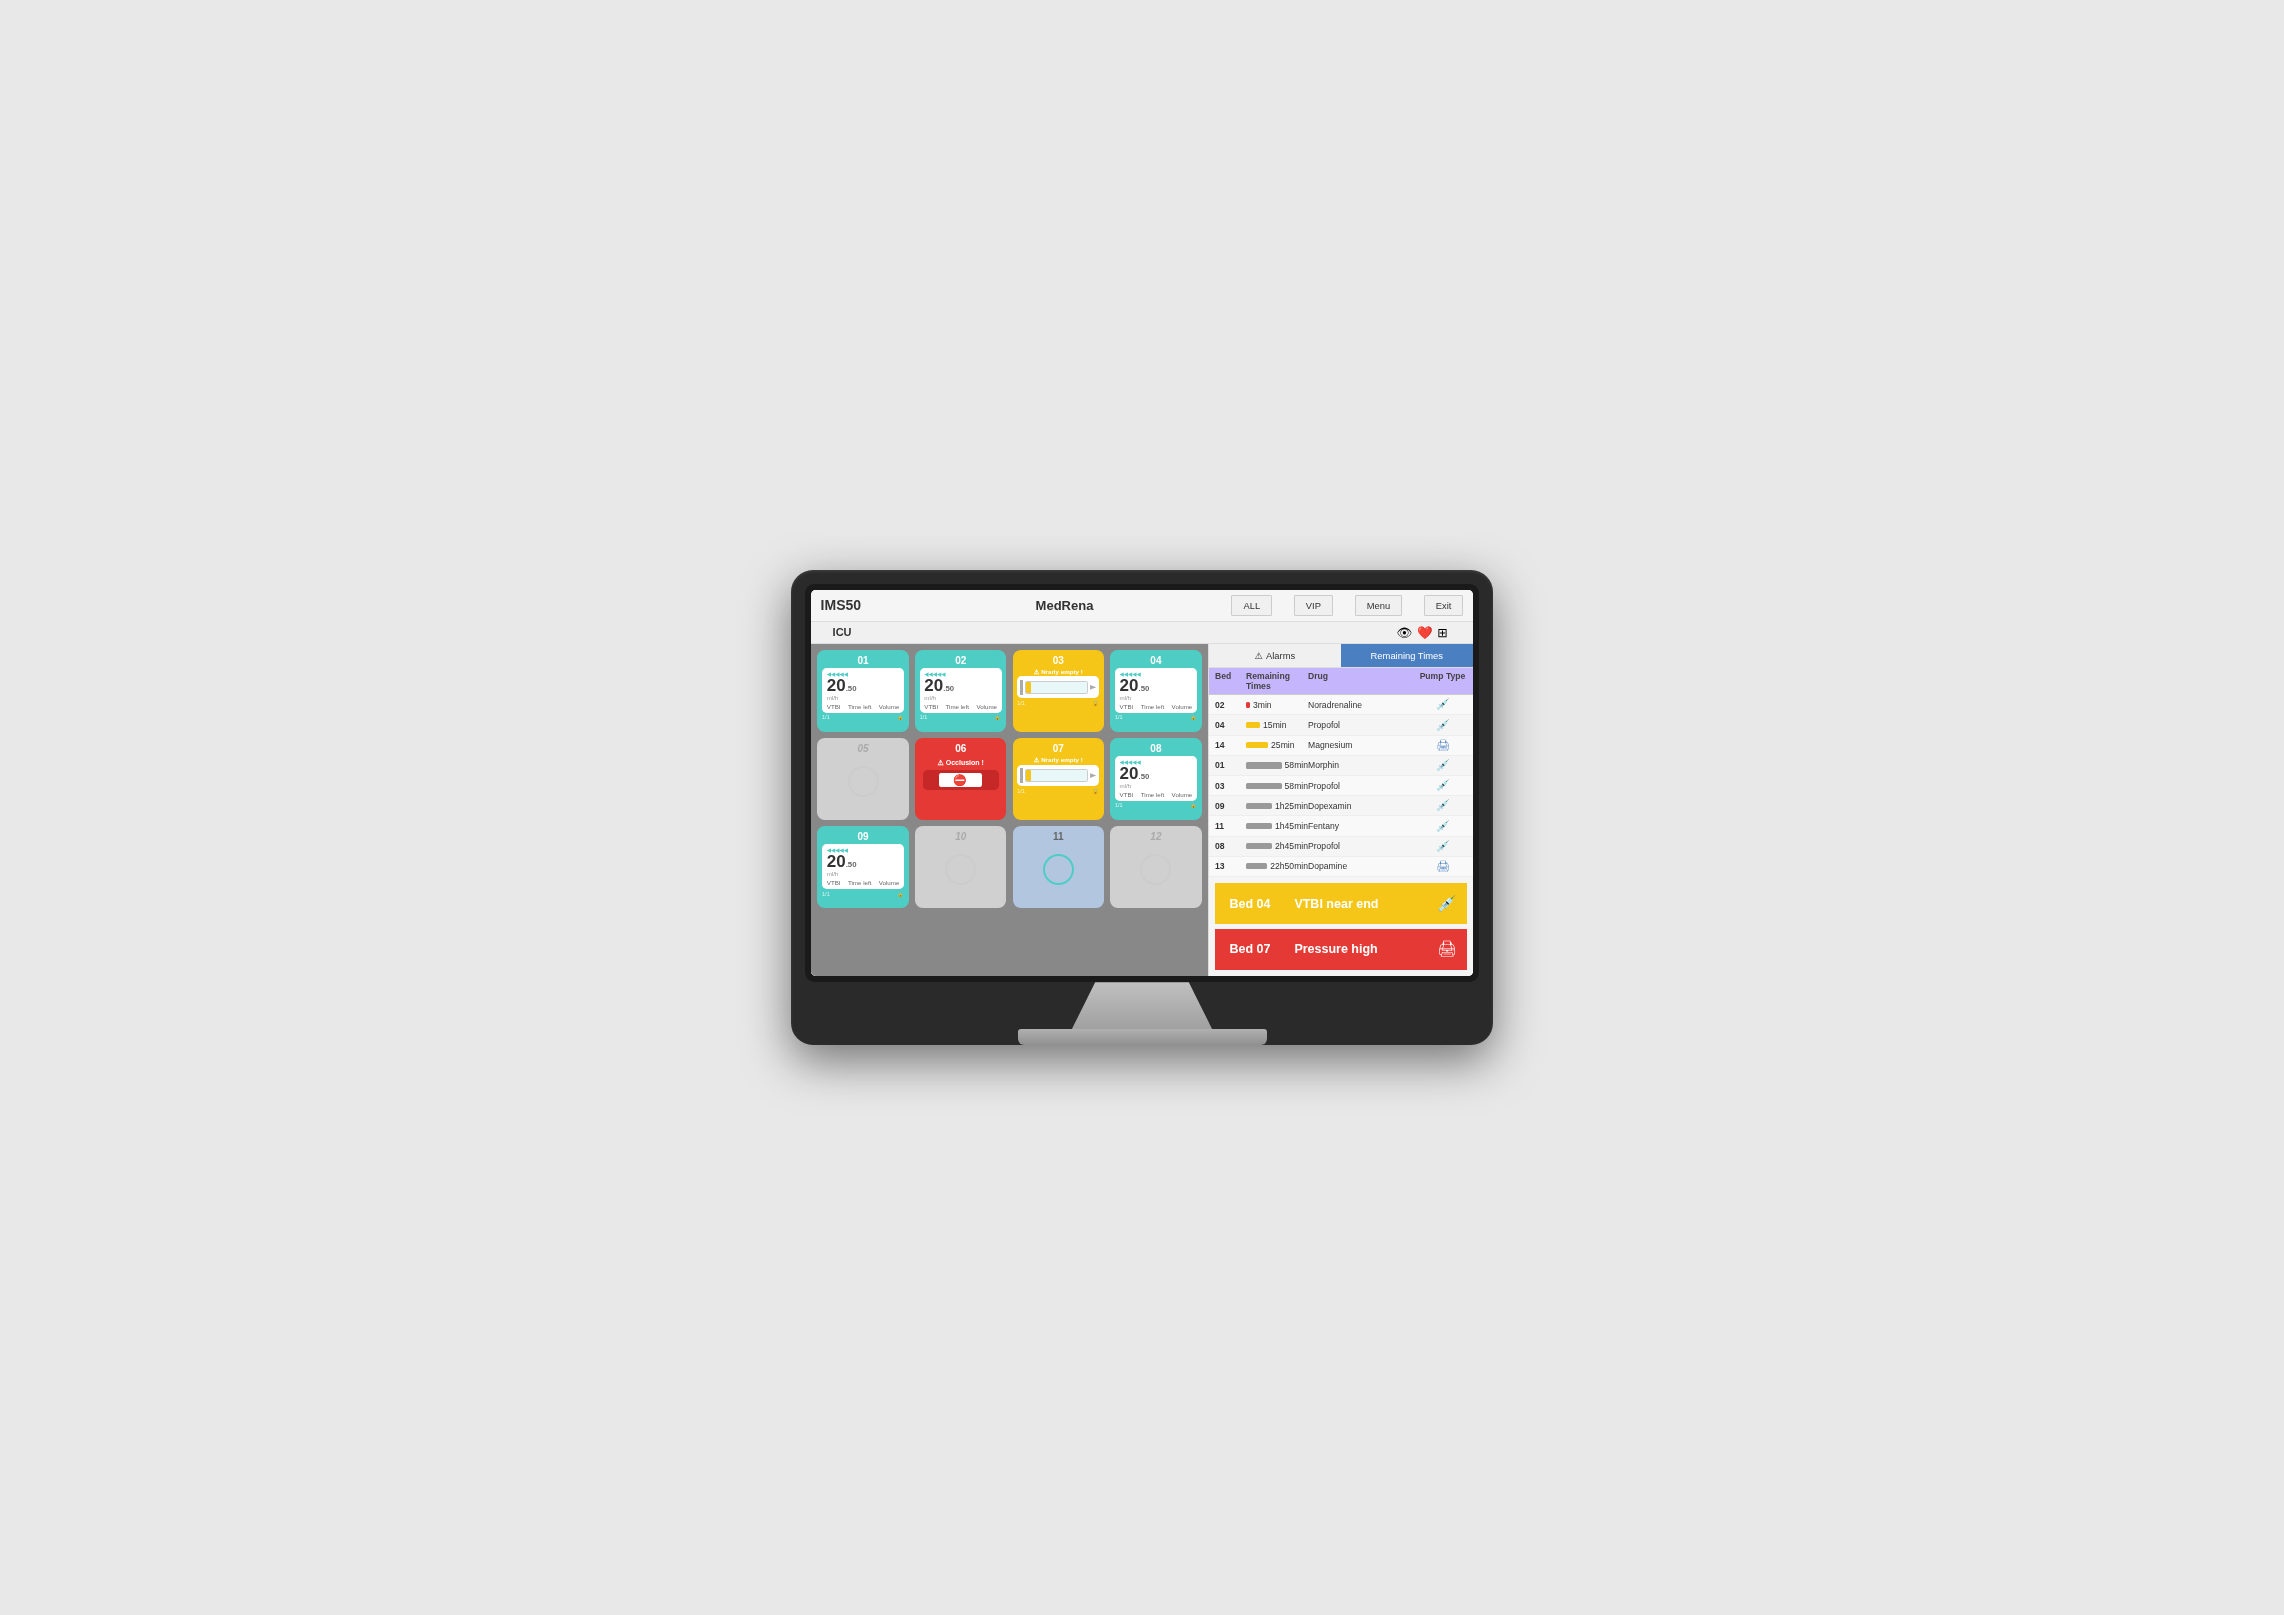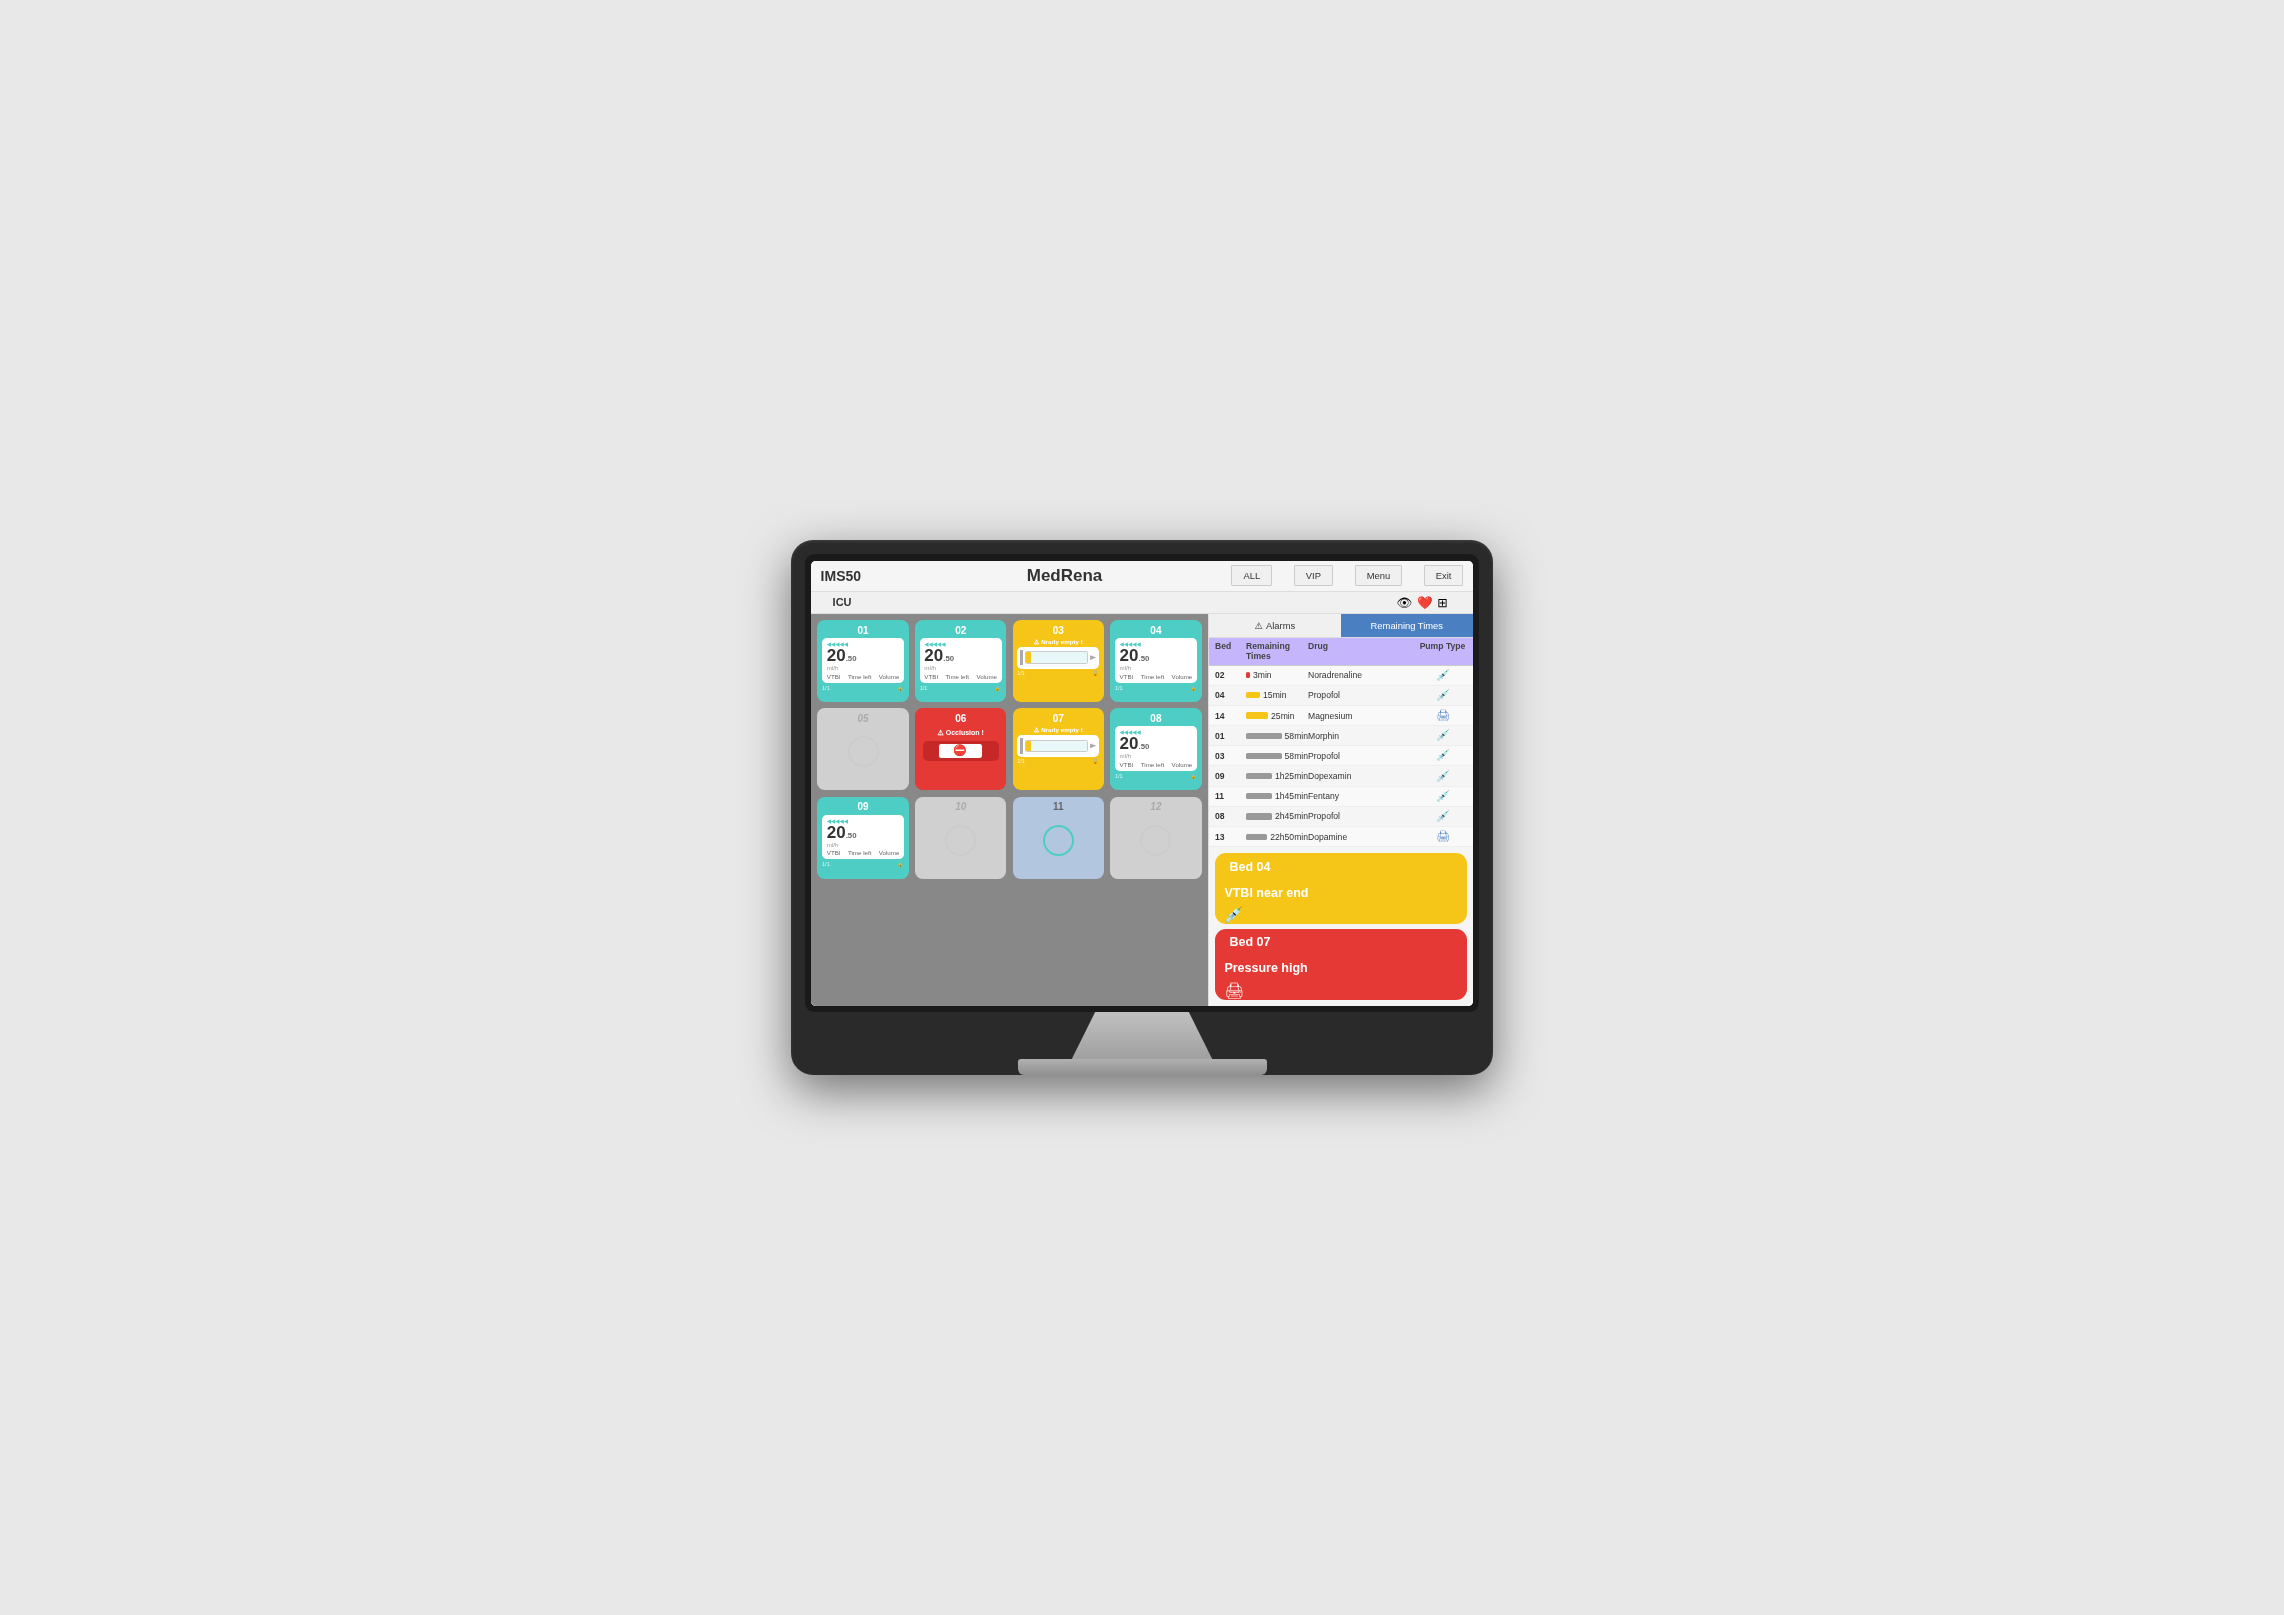"MedRena" .app-brand { font-size: 17px -> 13px }
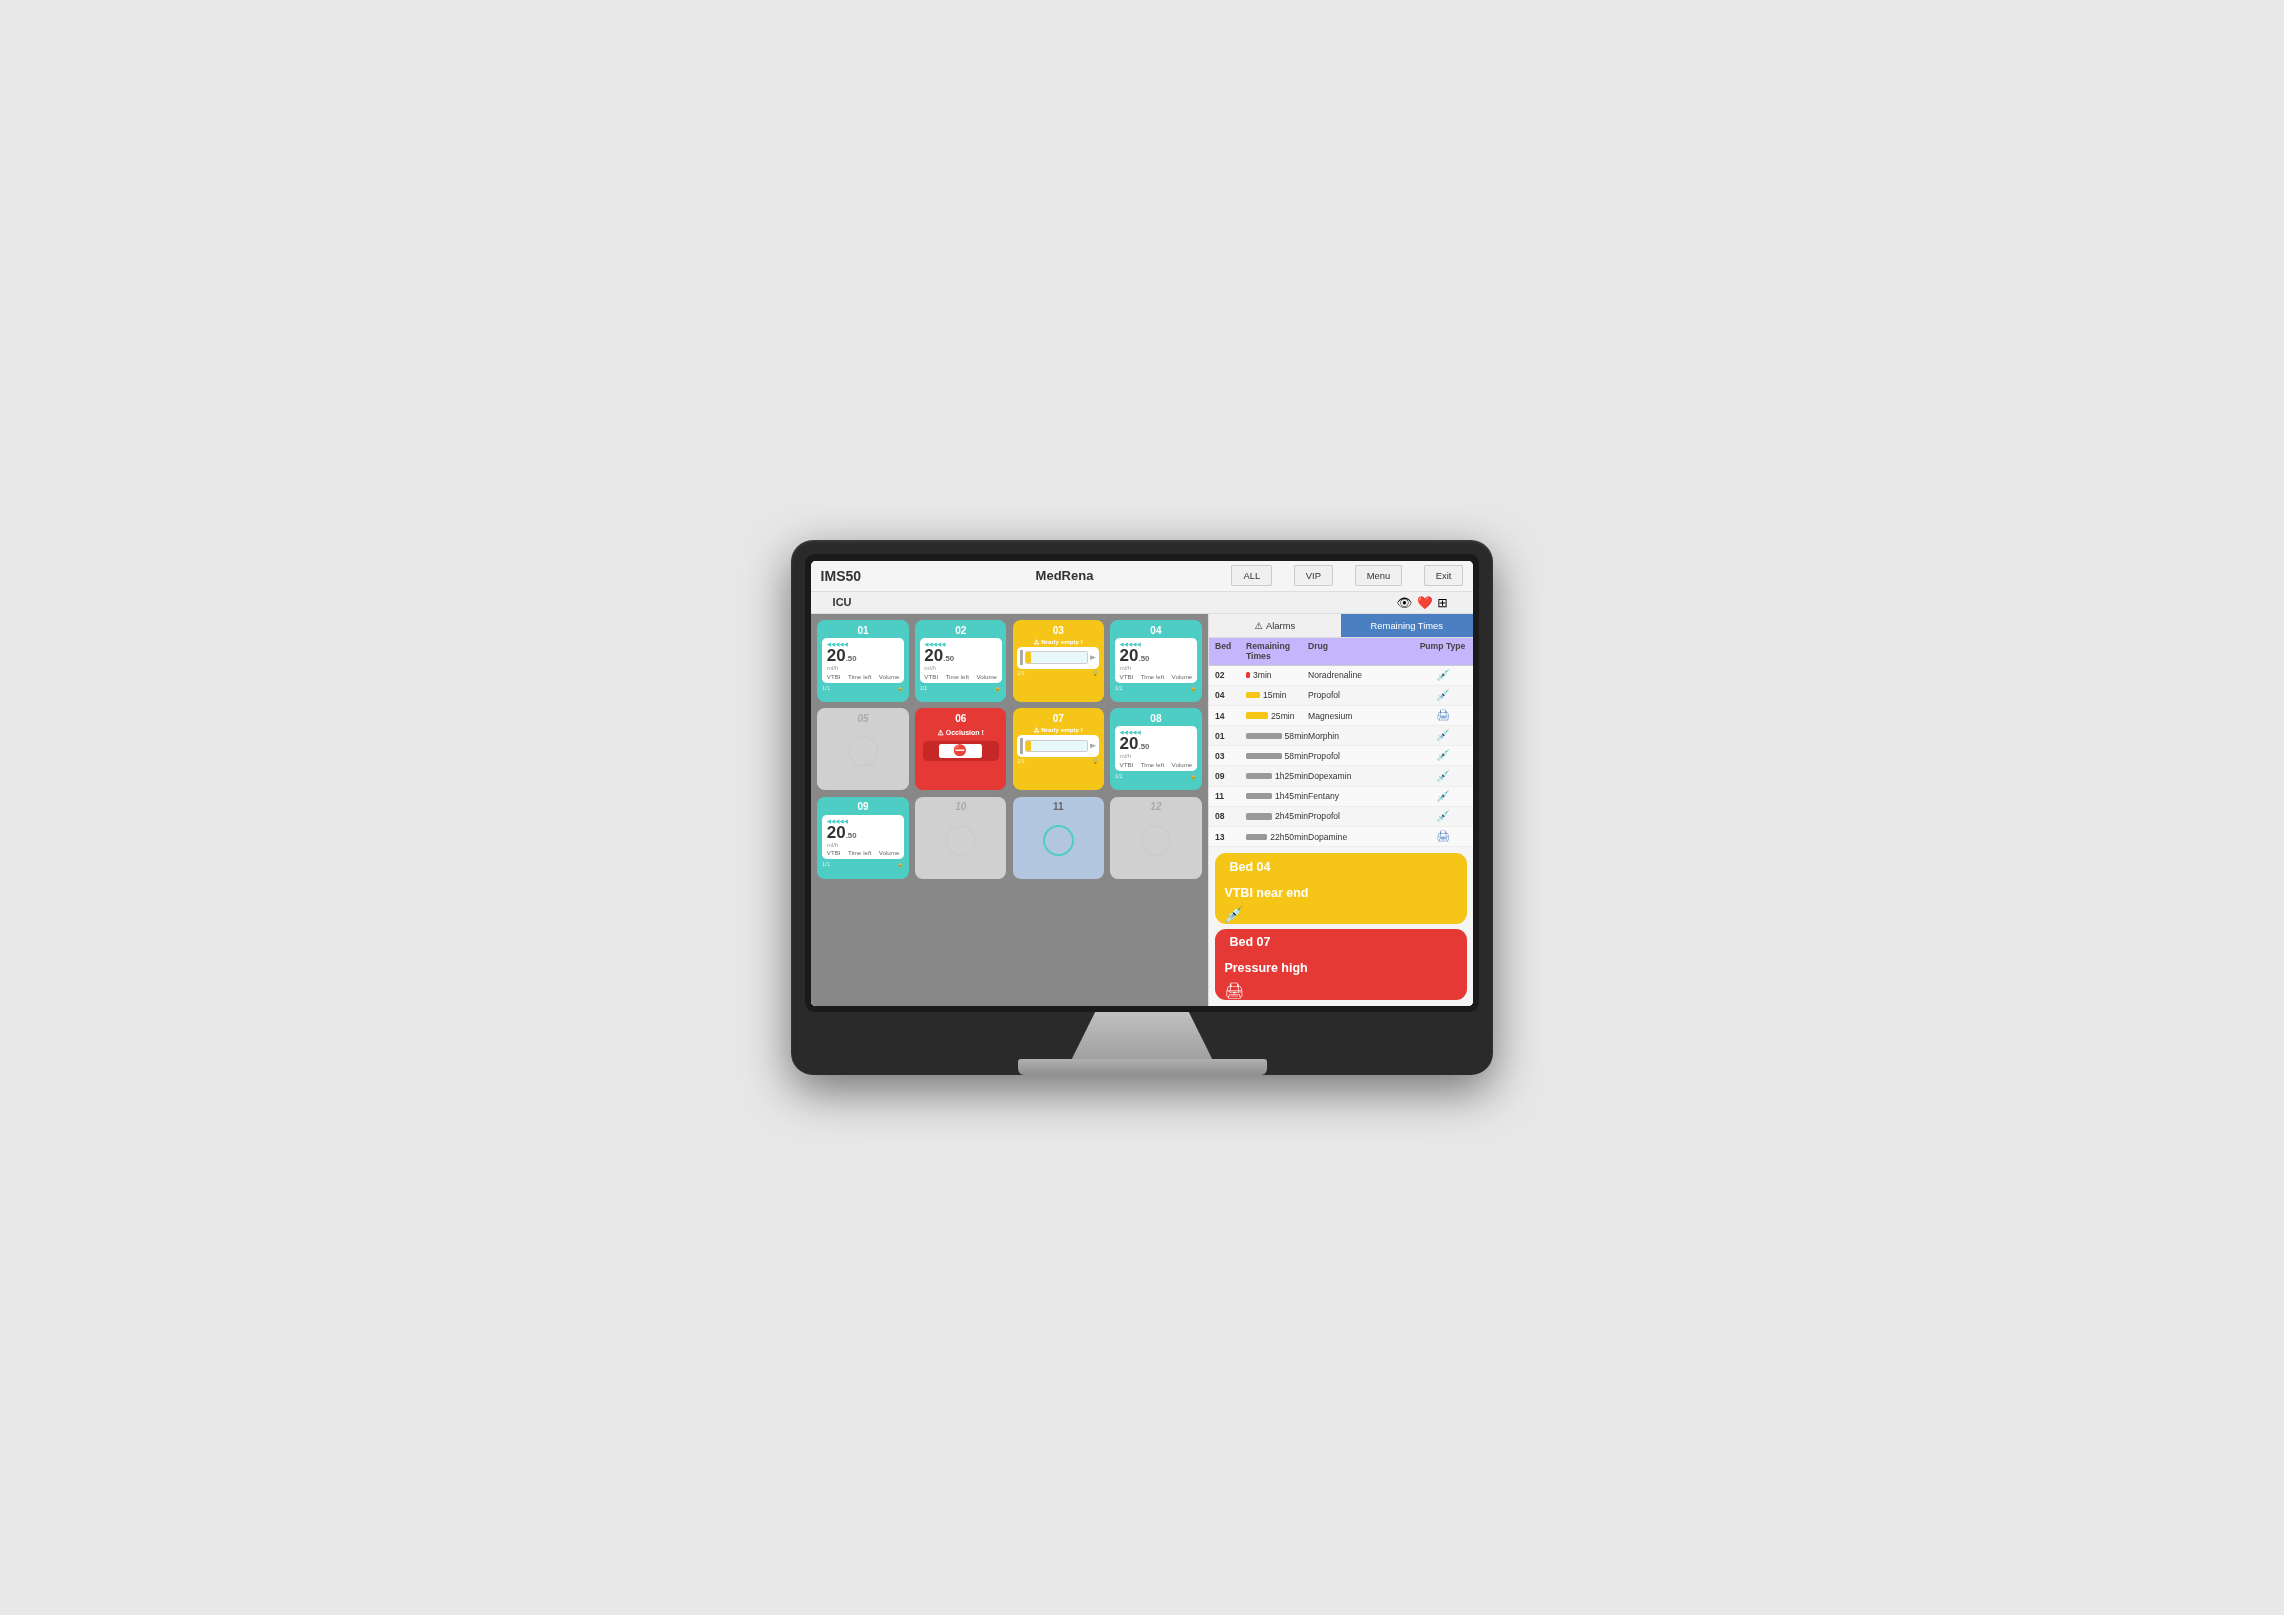"Bed 04" .alert-card { border-radius: 11px -> 0; flex-direction: column -> none }
